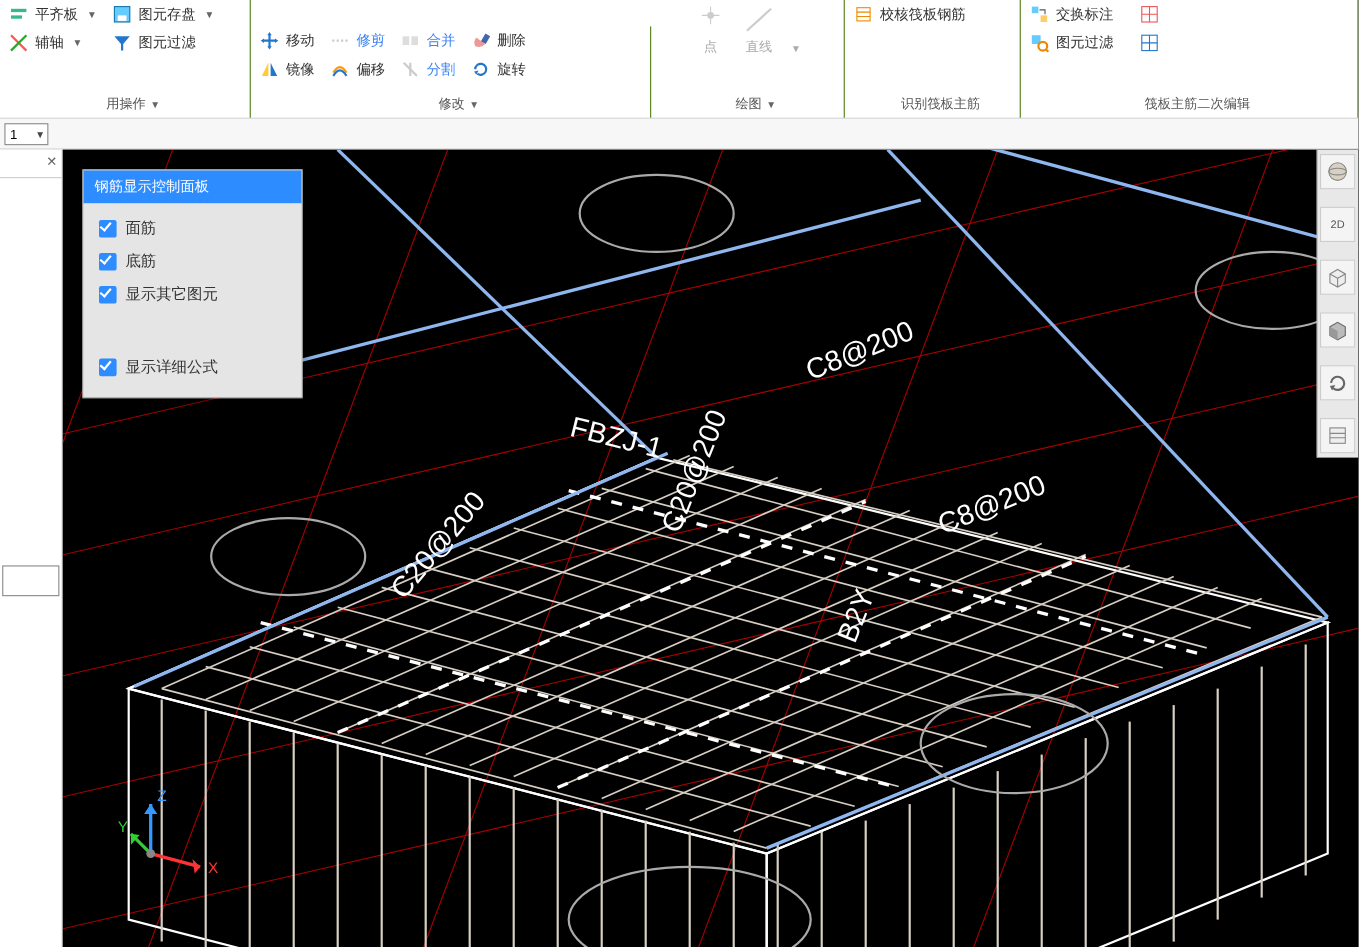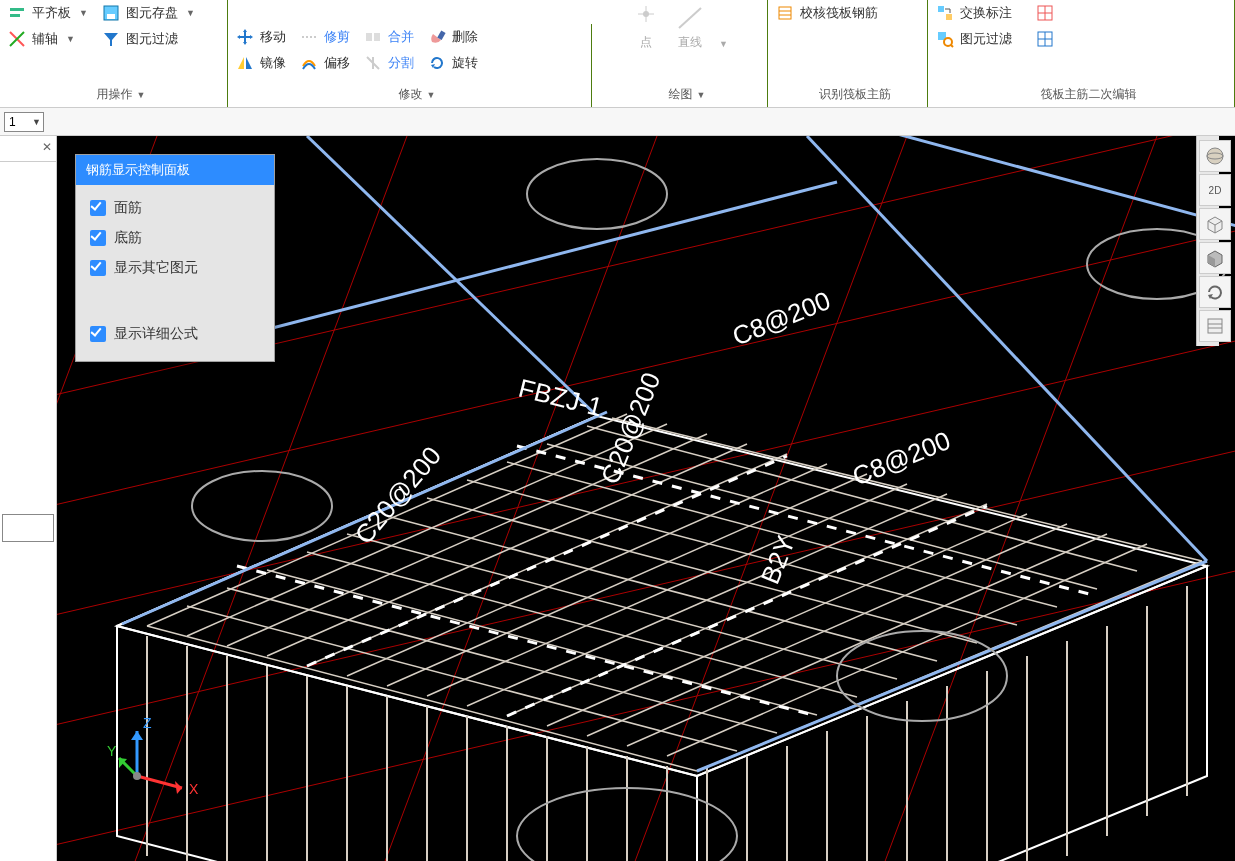"2D" .vtools { gap: 2px -> 16px; right: 16px -> 0; width: 23px -> 38px }
